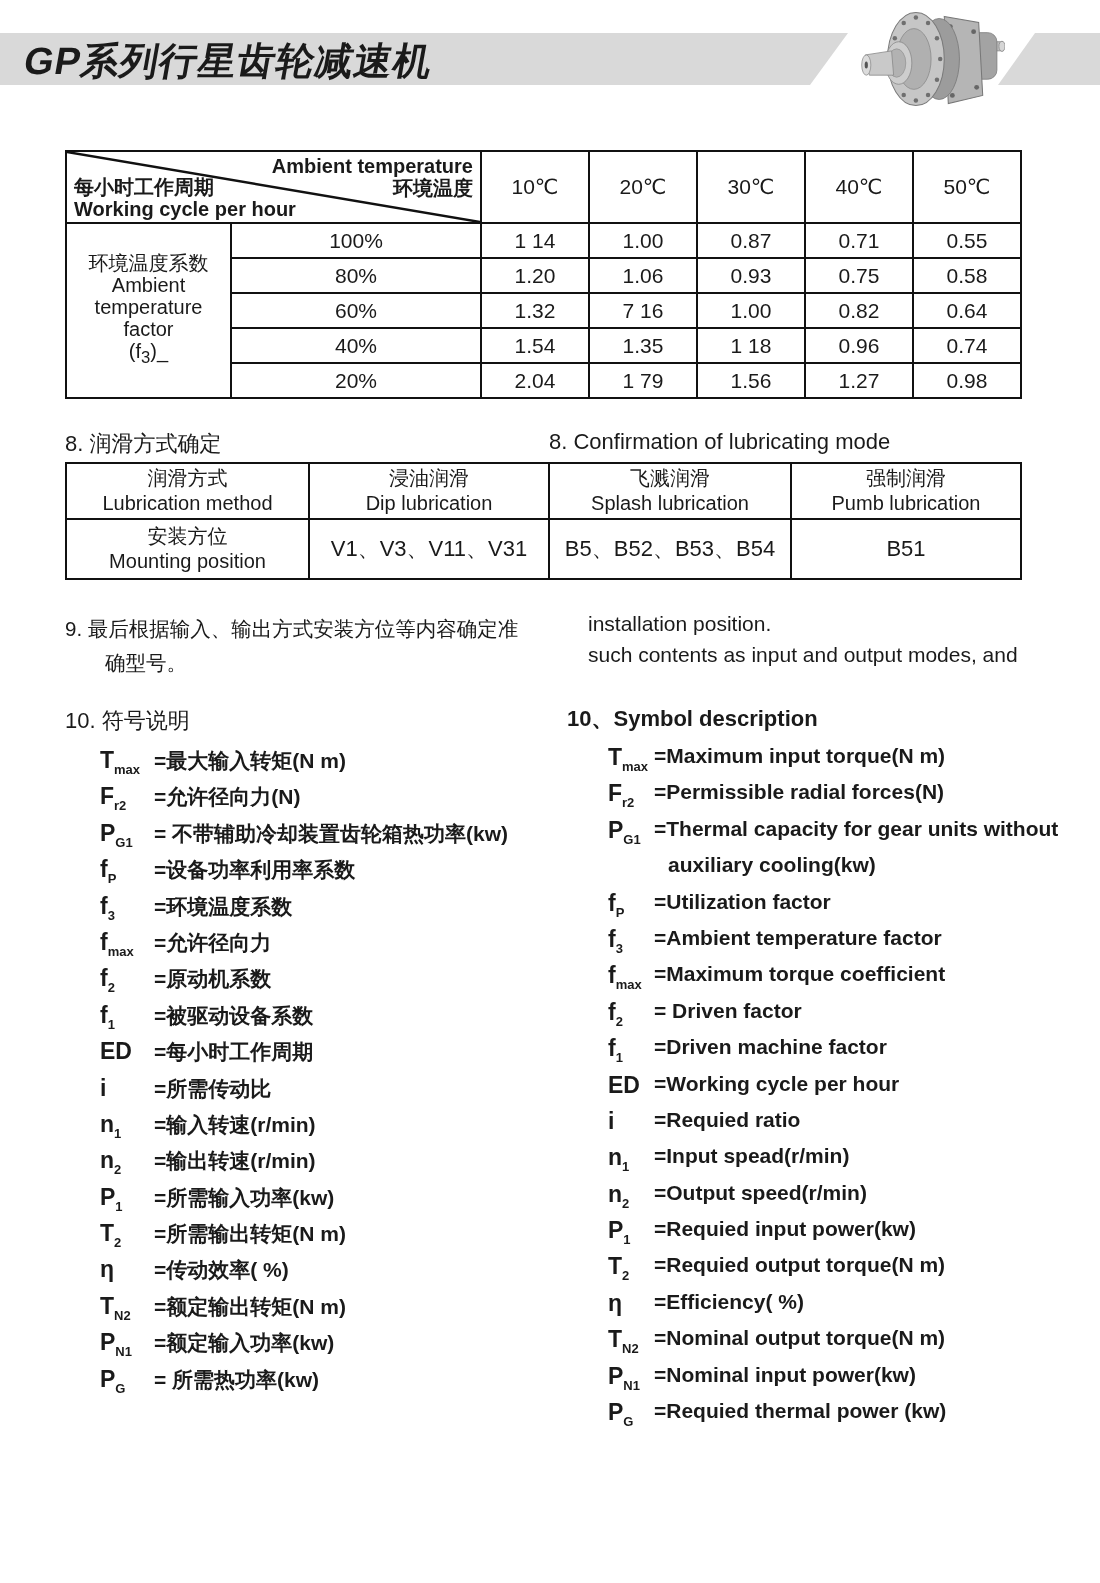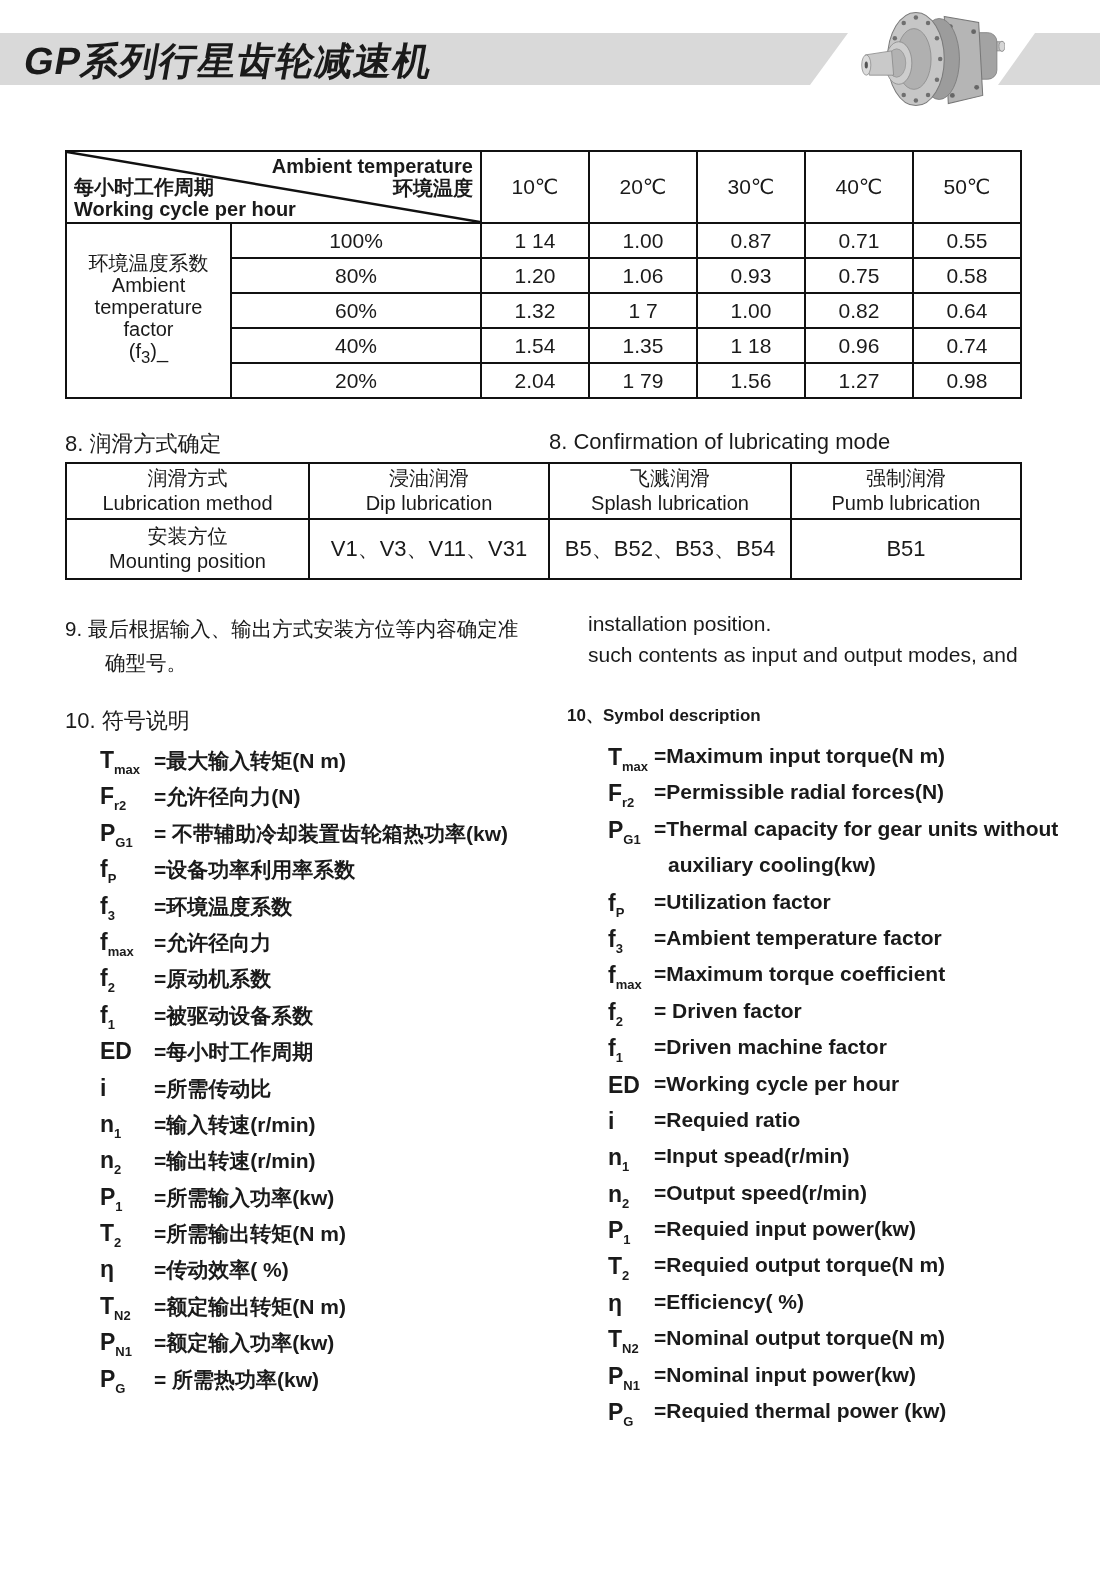"1 7" div.c { text: 1 7 -> 7 16 }
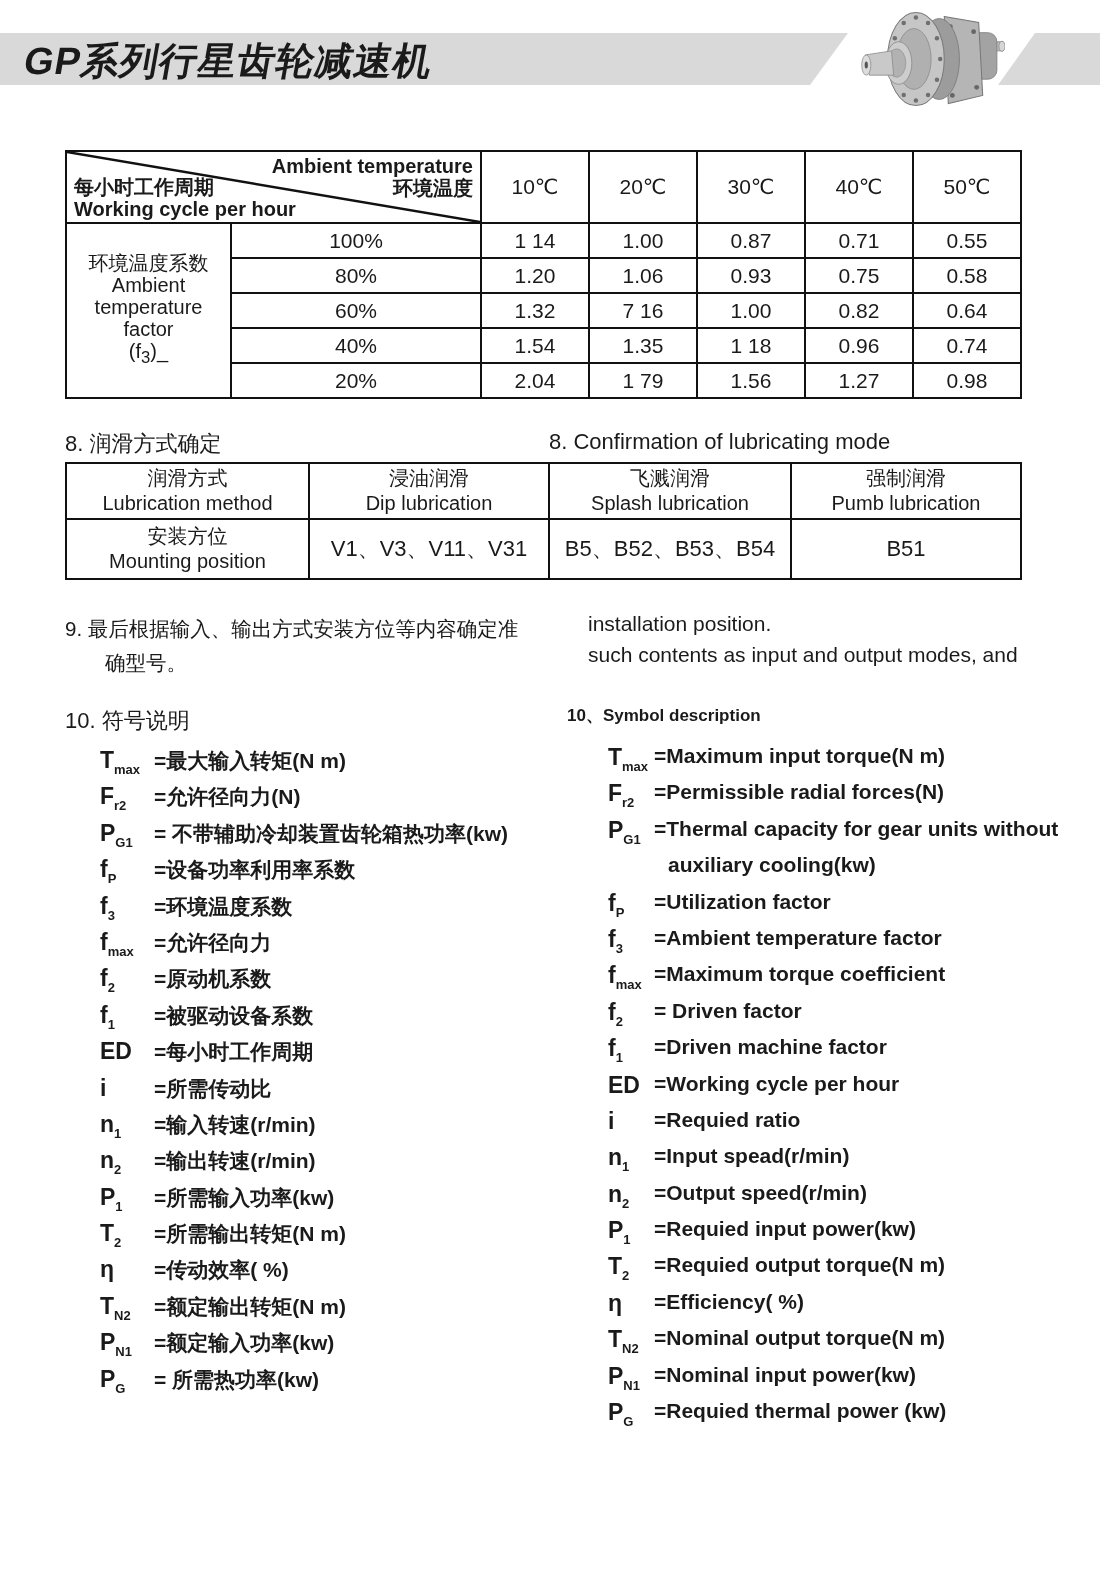"10、Symbol description" .s10en { font-size: 17px -> 22px }
